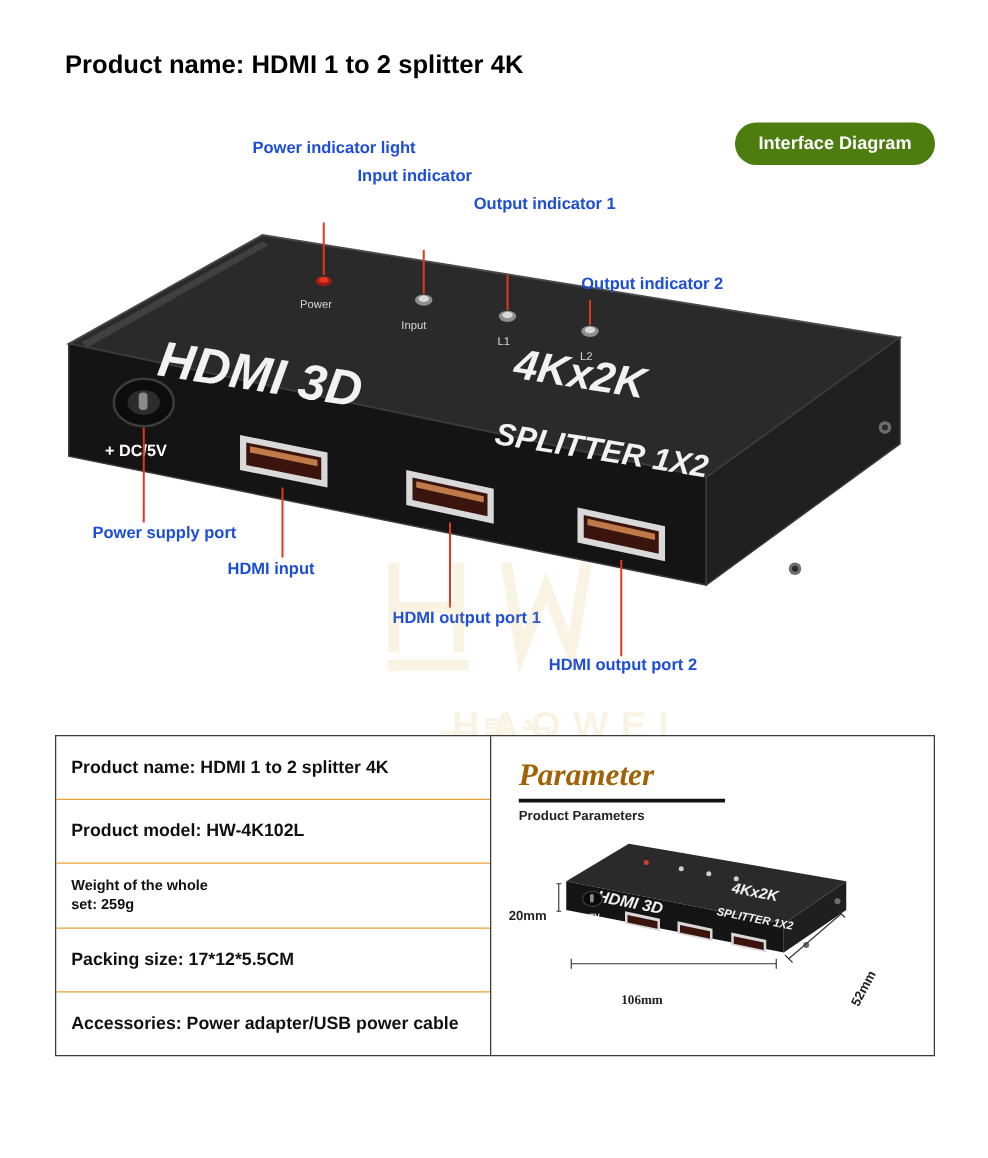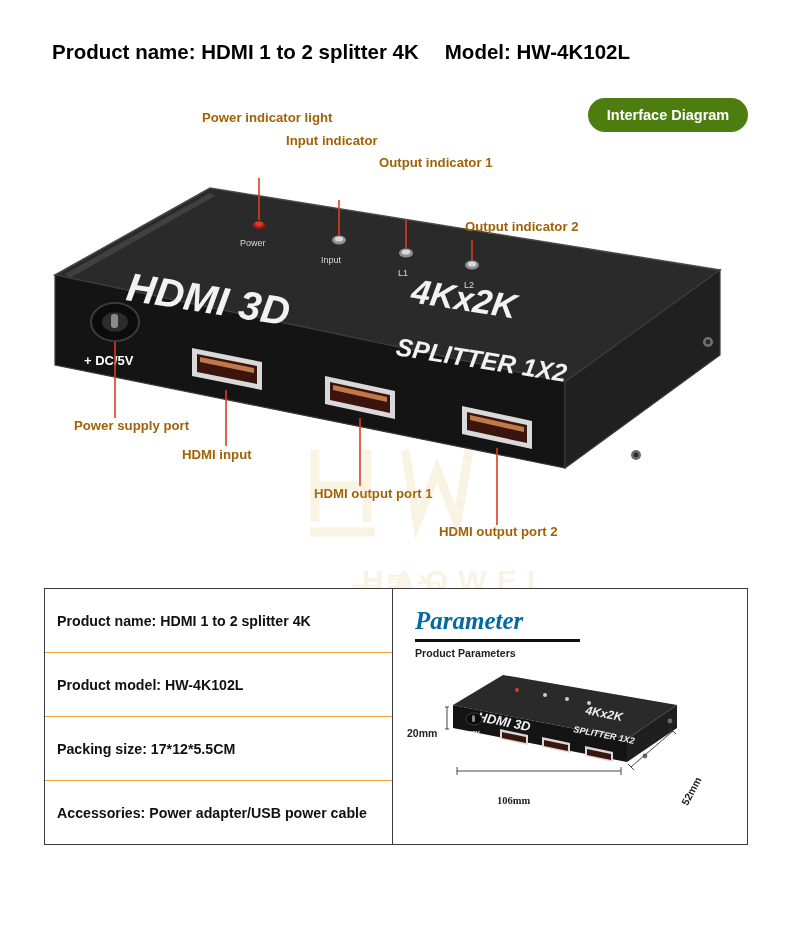"Model: HW-4K102L" div.h-model { html: <div>Model: HW-4K102L</div> -> none }
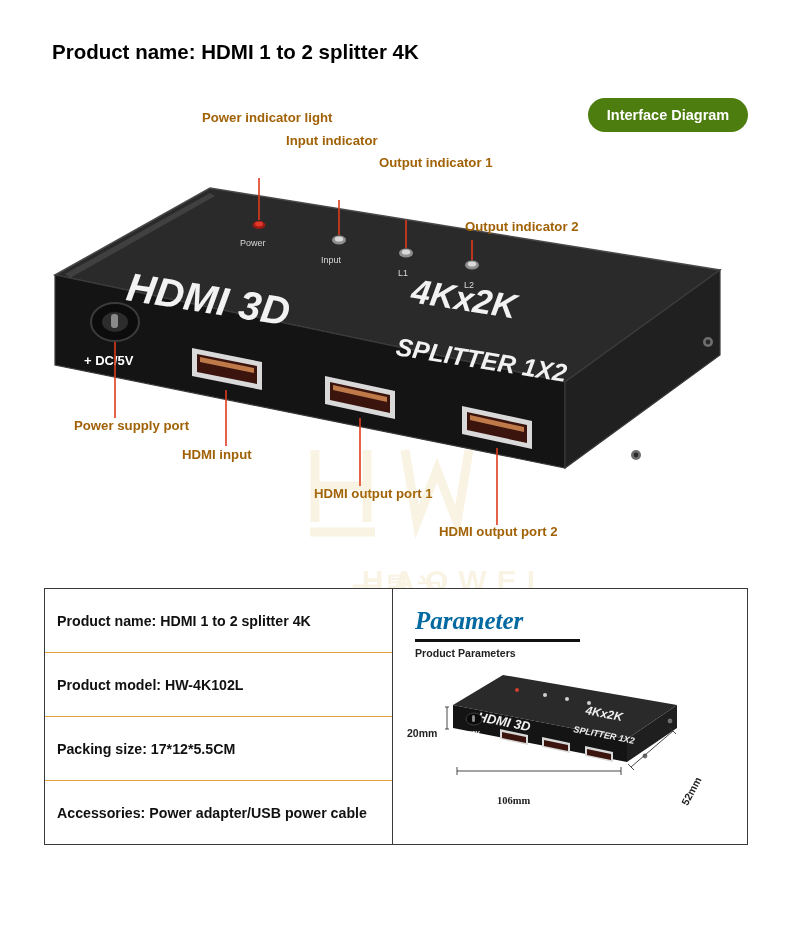"Power indicator light" .lbl { color: #a16207 -> #1d4ed8 }
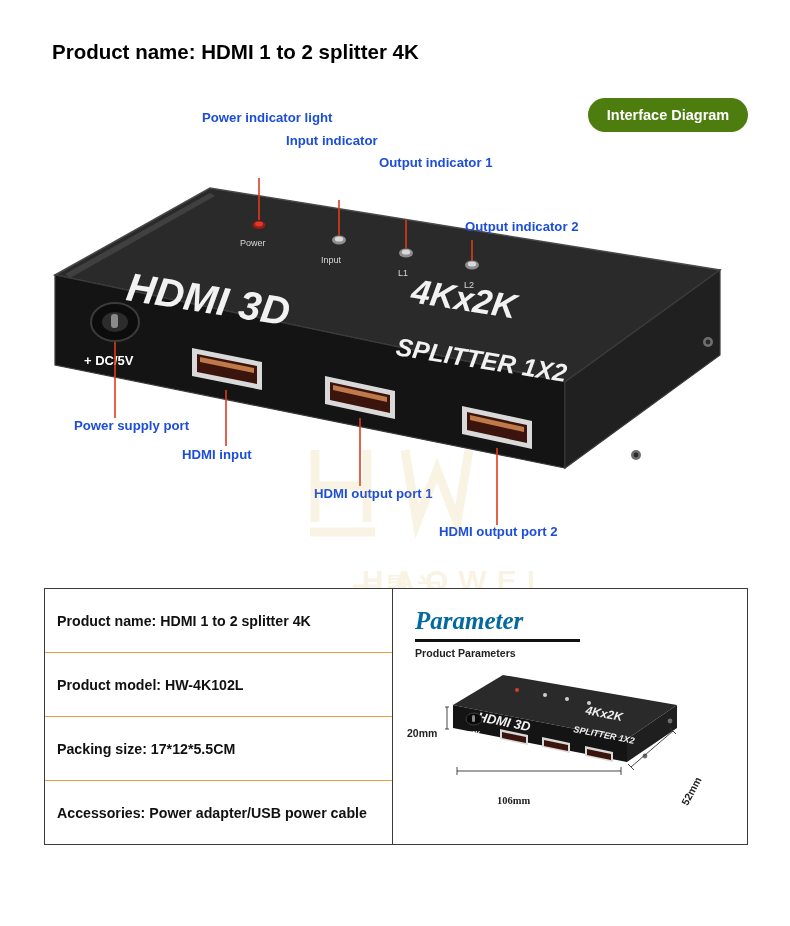"Parameter" .param-title { color: #0369a1 -> #a16207 }
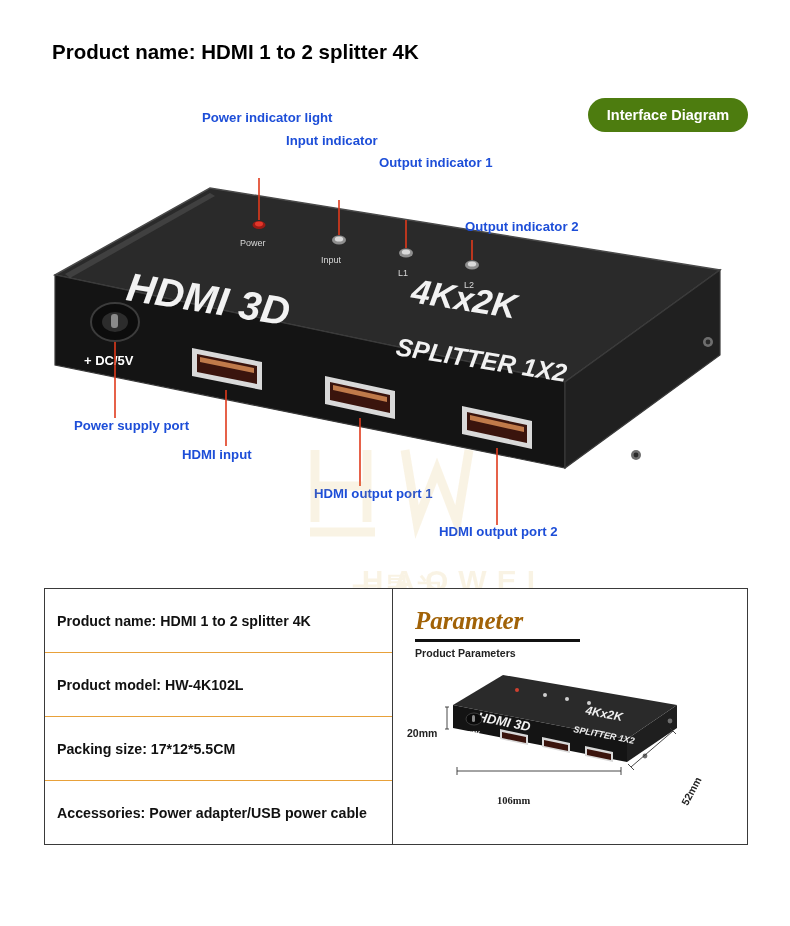"Weight of the whole" div.spec-row { html: none -> <div>Weight of the whole set: 259g</div> }
